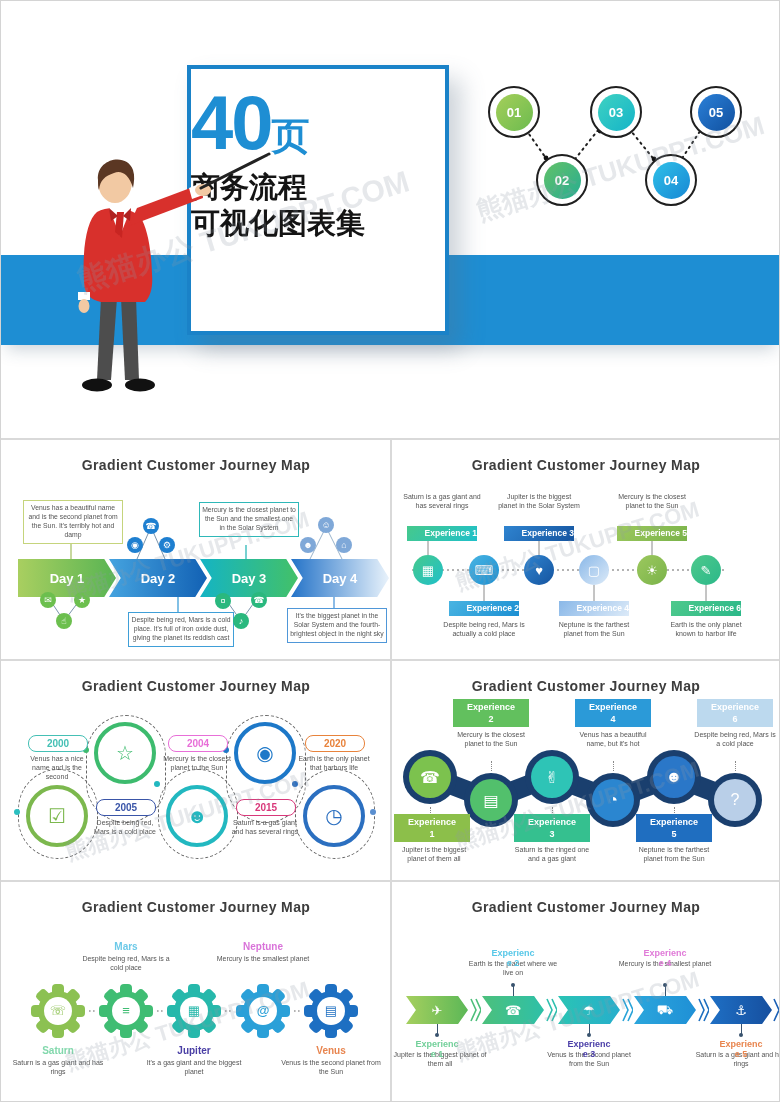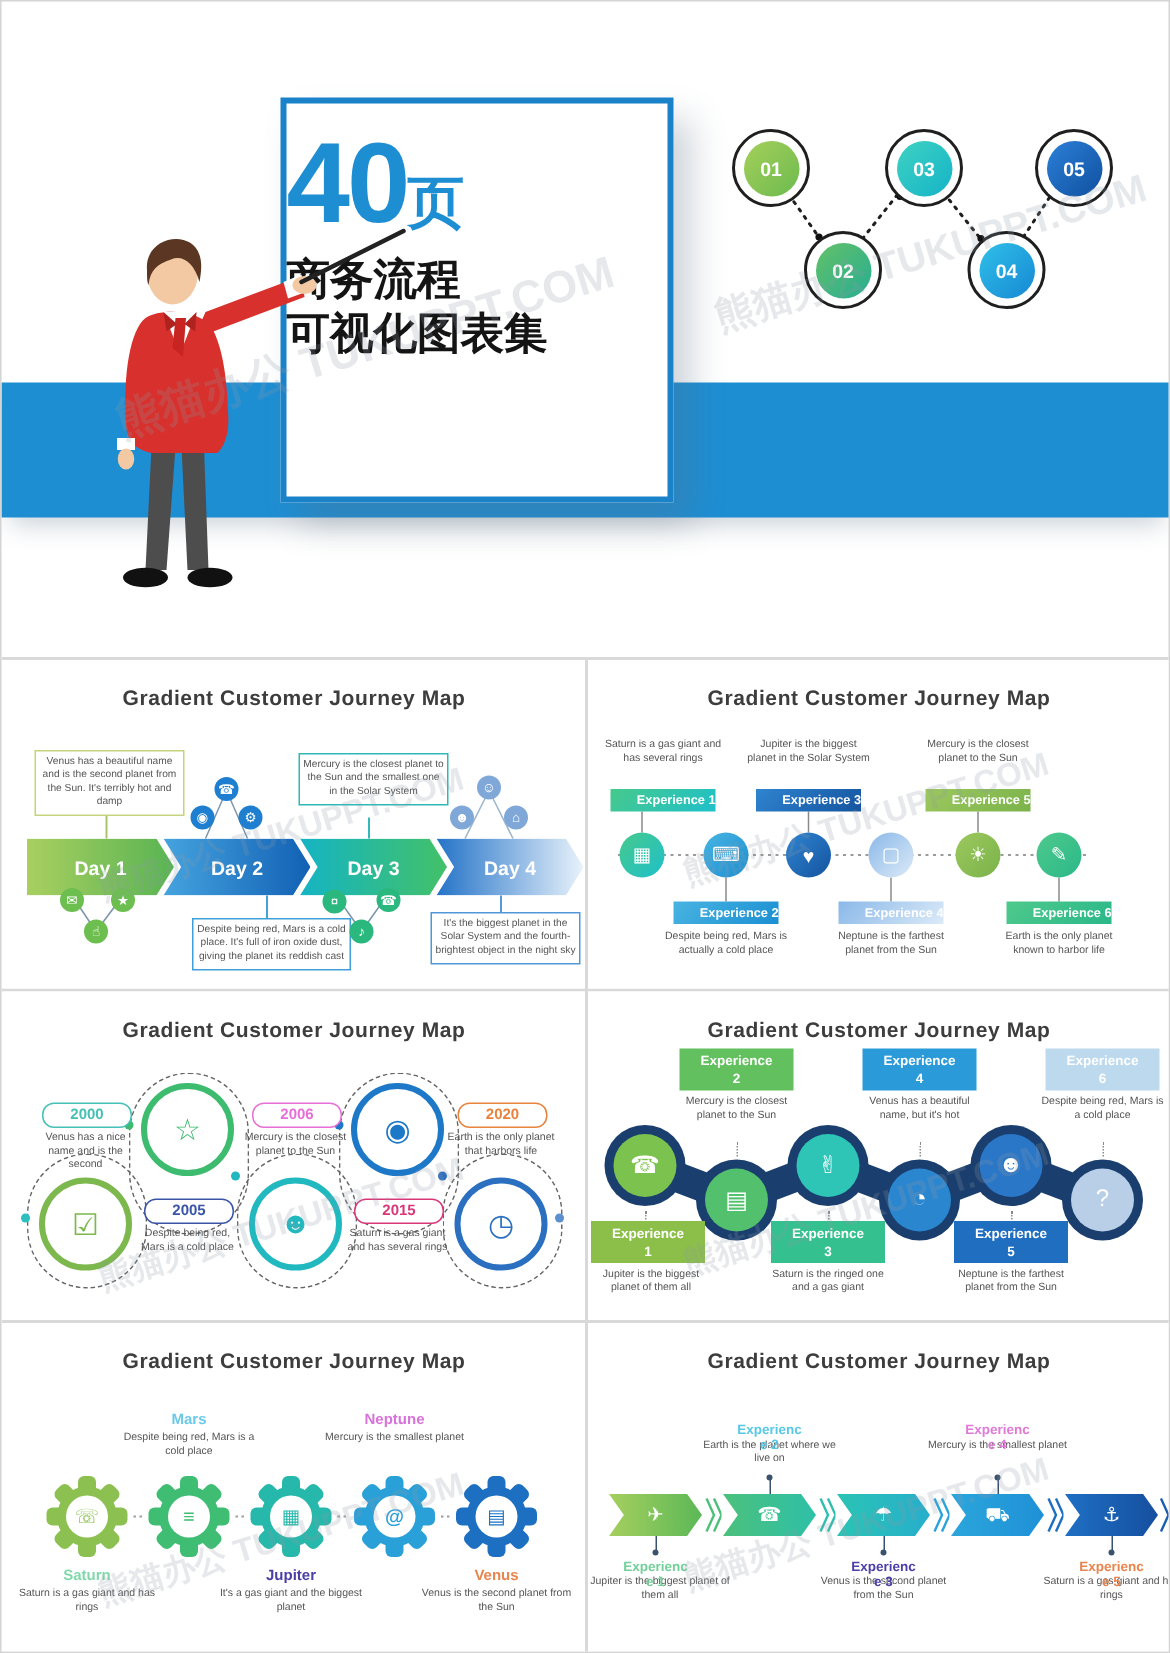"2006" div.ypill { text: 2006 -> 2004 }
